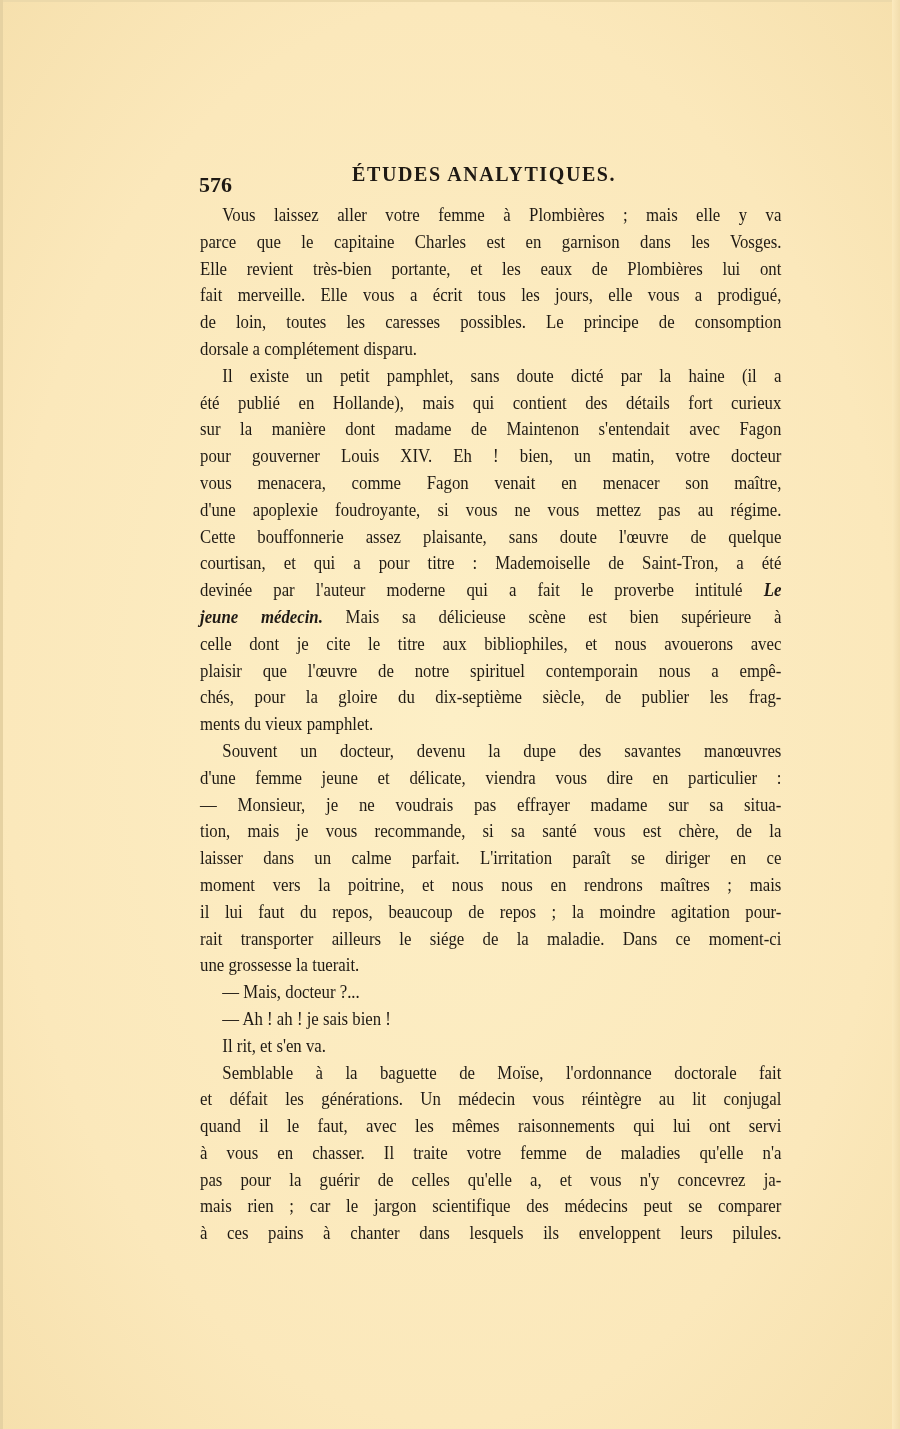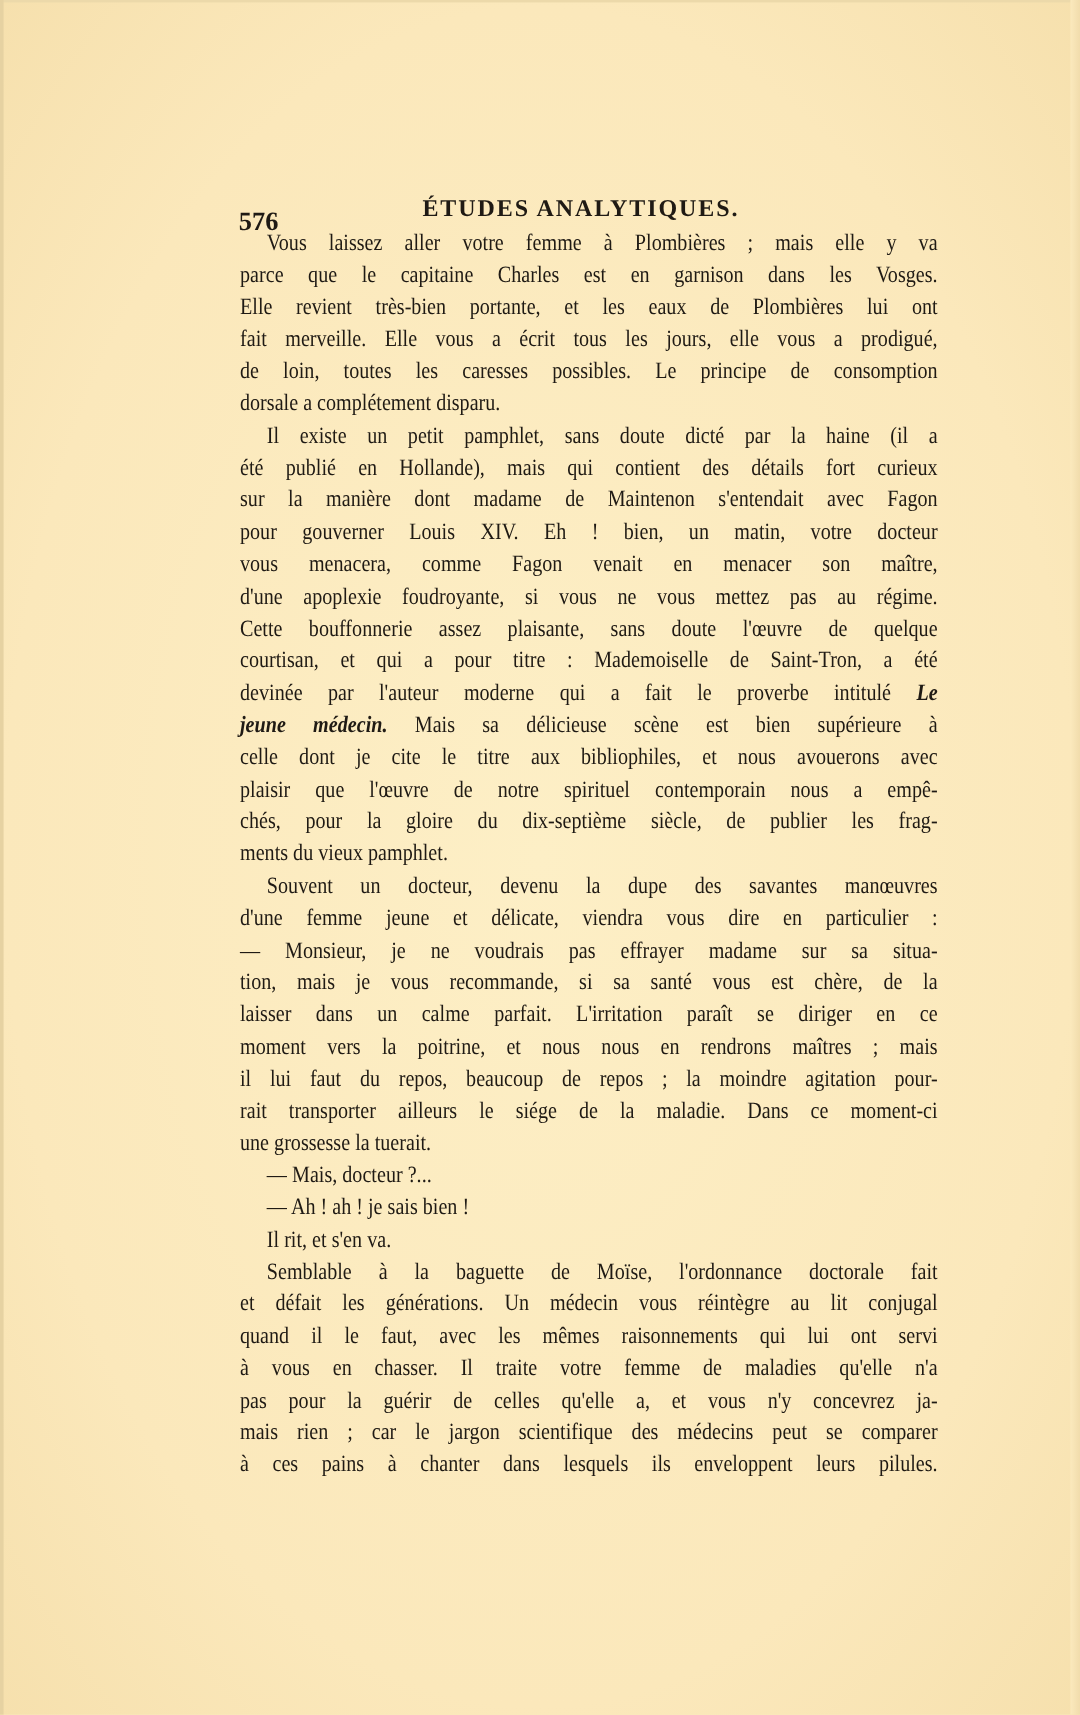"Vous laissez aller votre femme" .text { top: 190px -> 202px }
